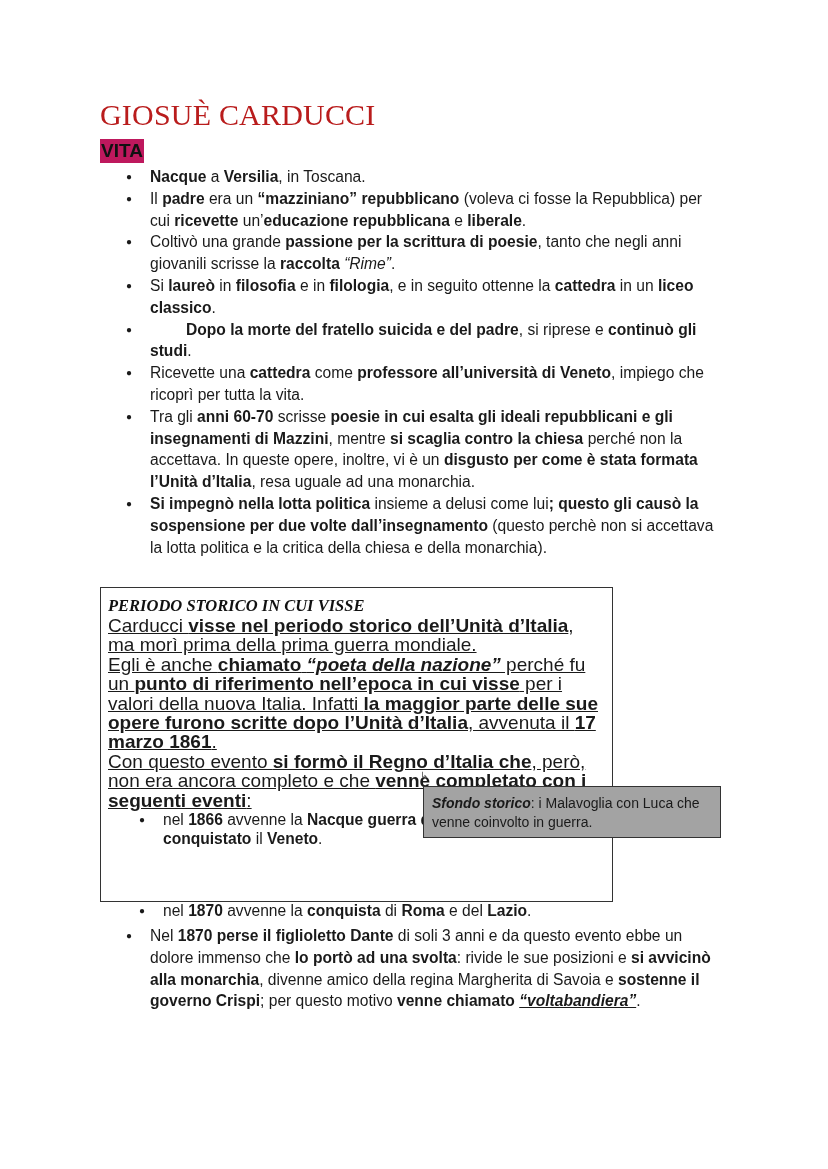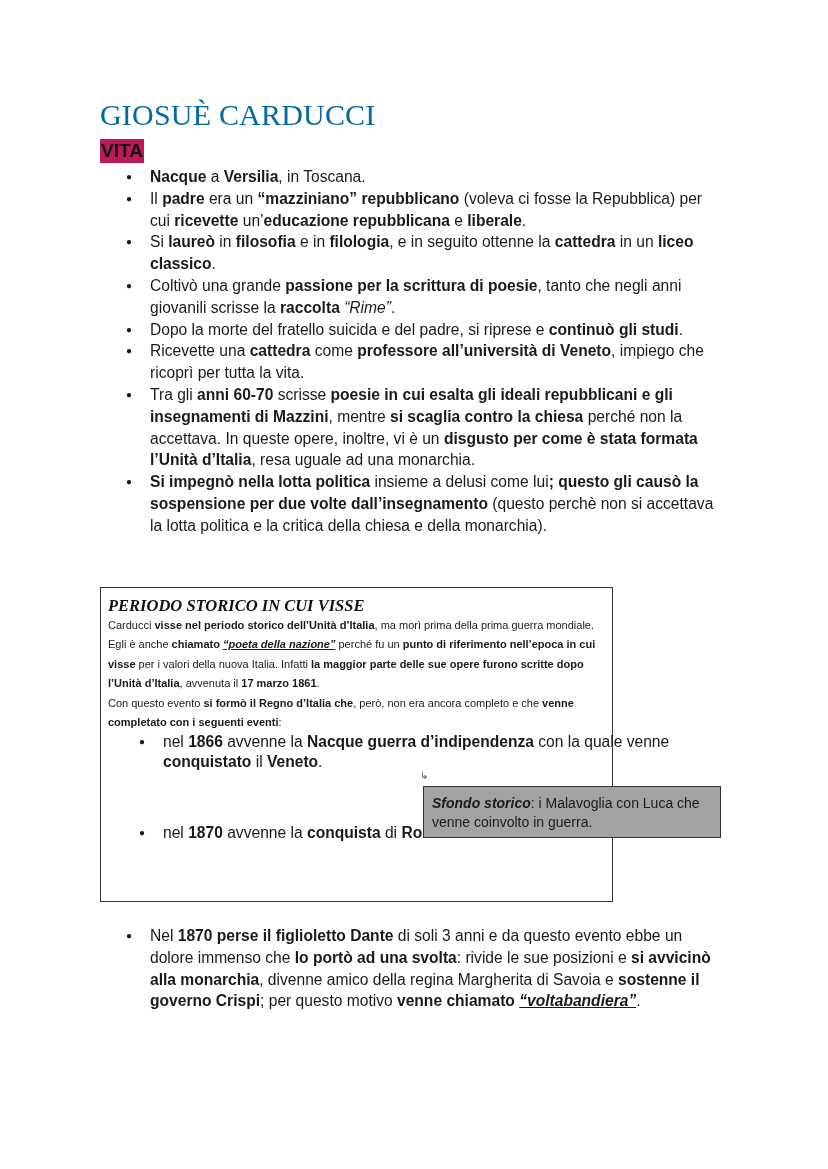"GIOSUÈ CARDUCCI" .title { color: #0369a1 -> #b91c1c }
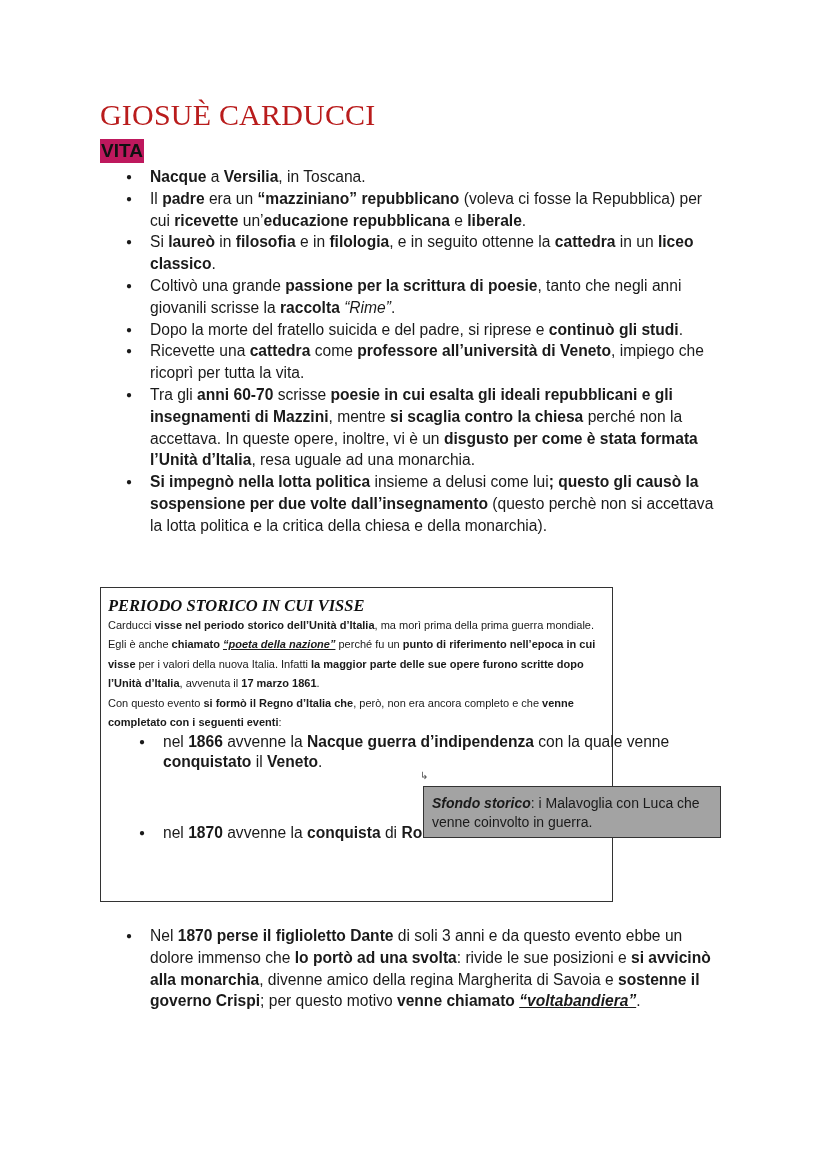"Si laureò in filosofia e" li { order: before "Coltivò una grande passione per" -> after "Coltivò una grande passione per" }
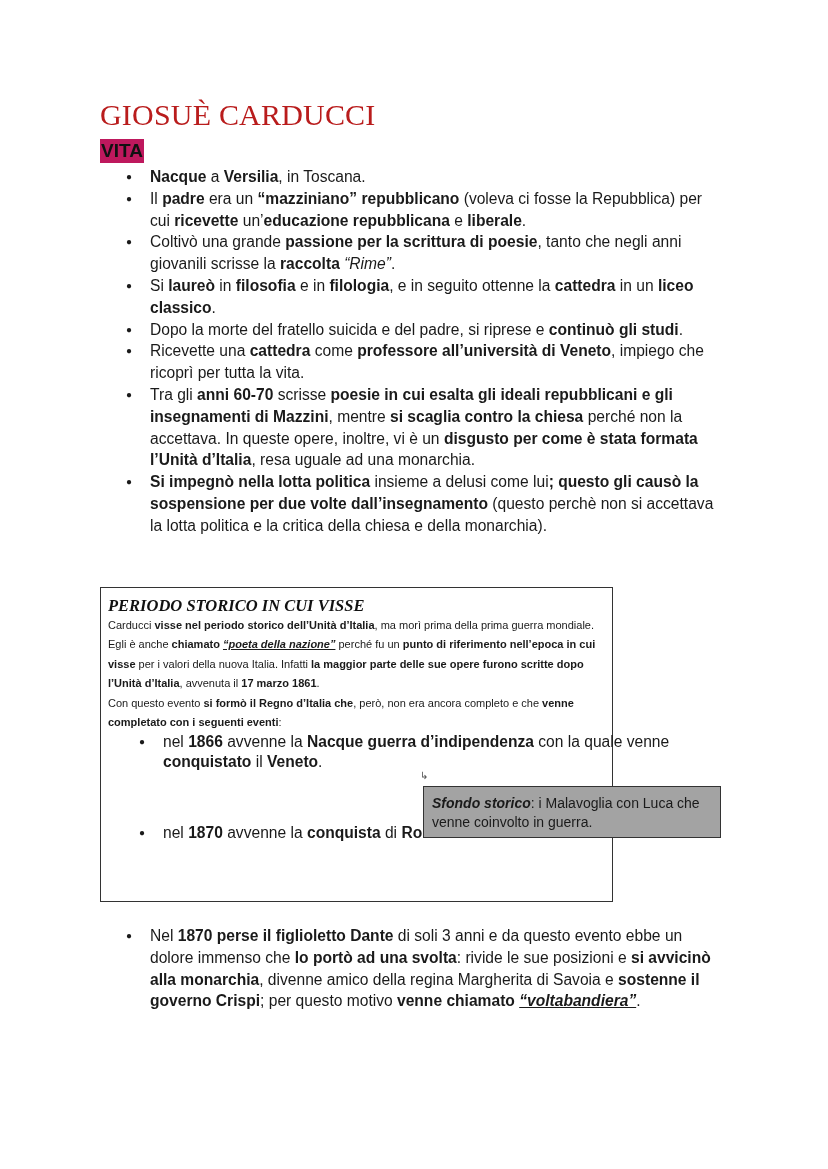"Dopo la morte del fratello" span { font-weight: normal -> bold; margin-left: none -> 36px }
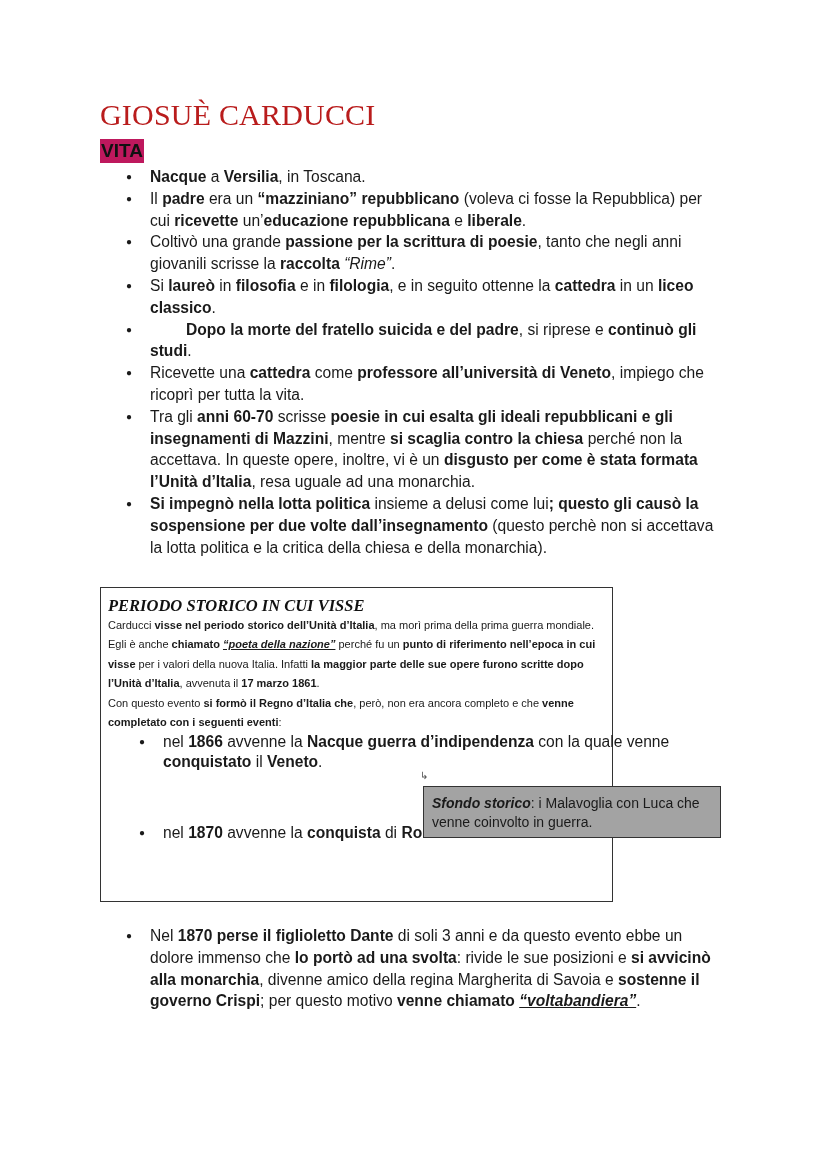"Carducci visse nel periodo storico" .box p { font-size: 11px -> 19px; text-decoration: none -> underline }
